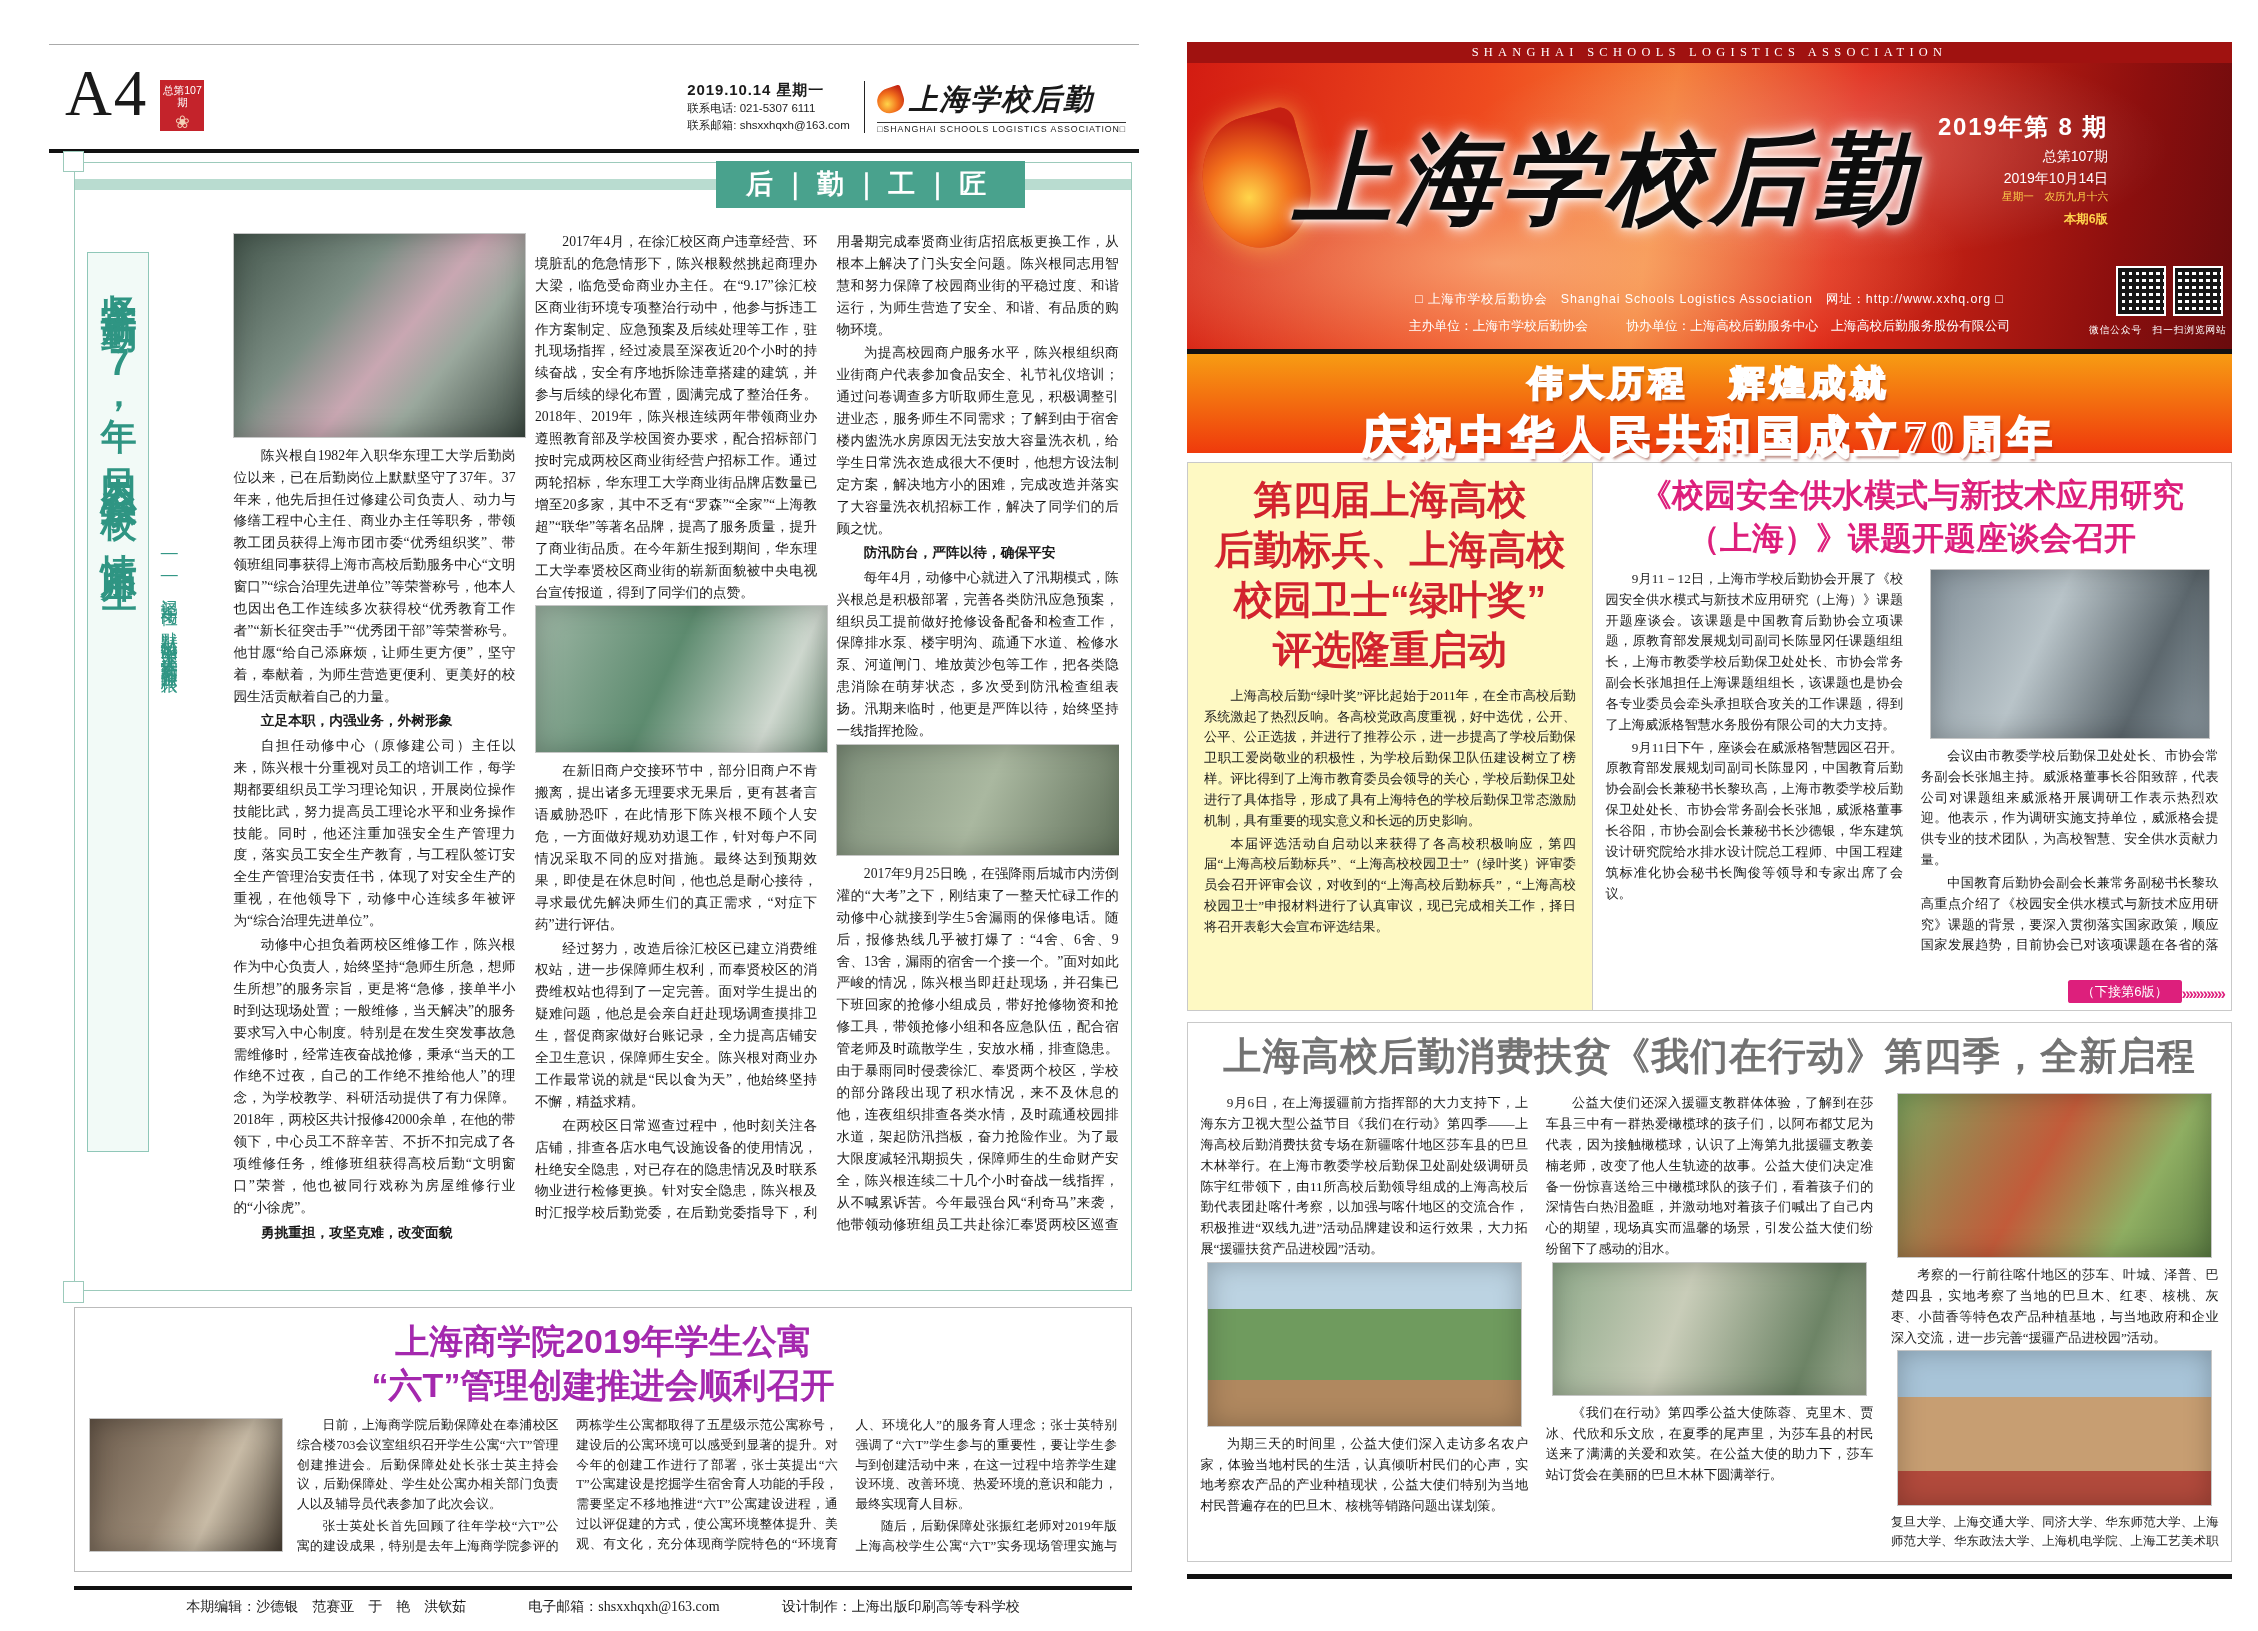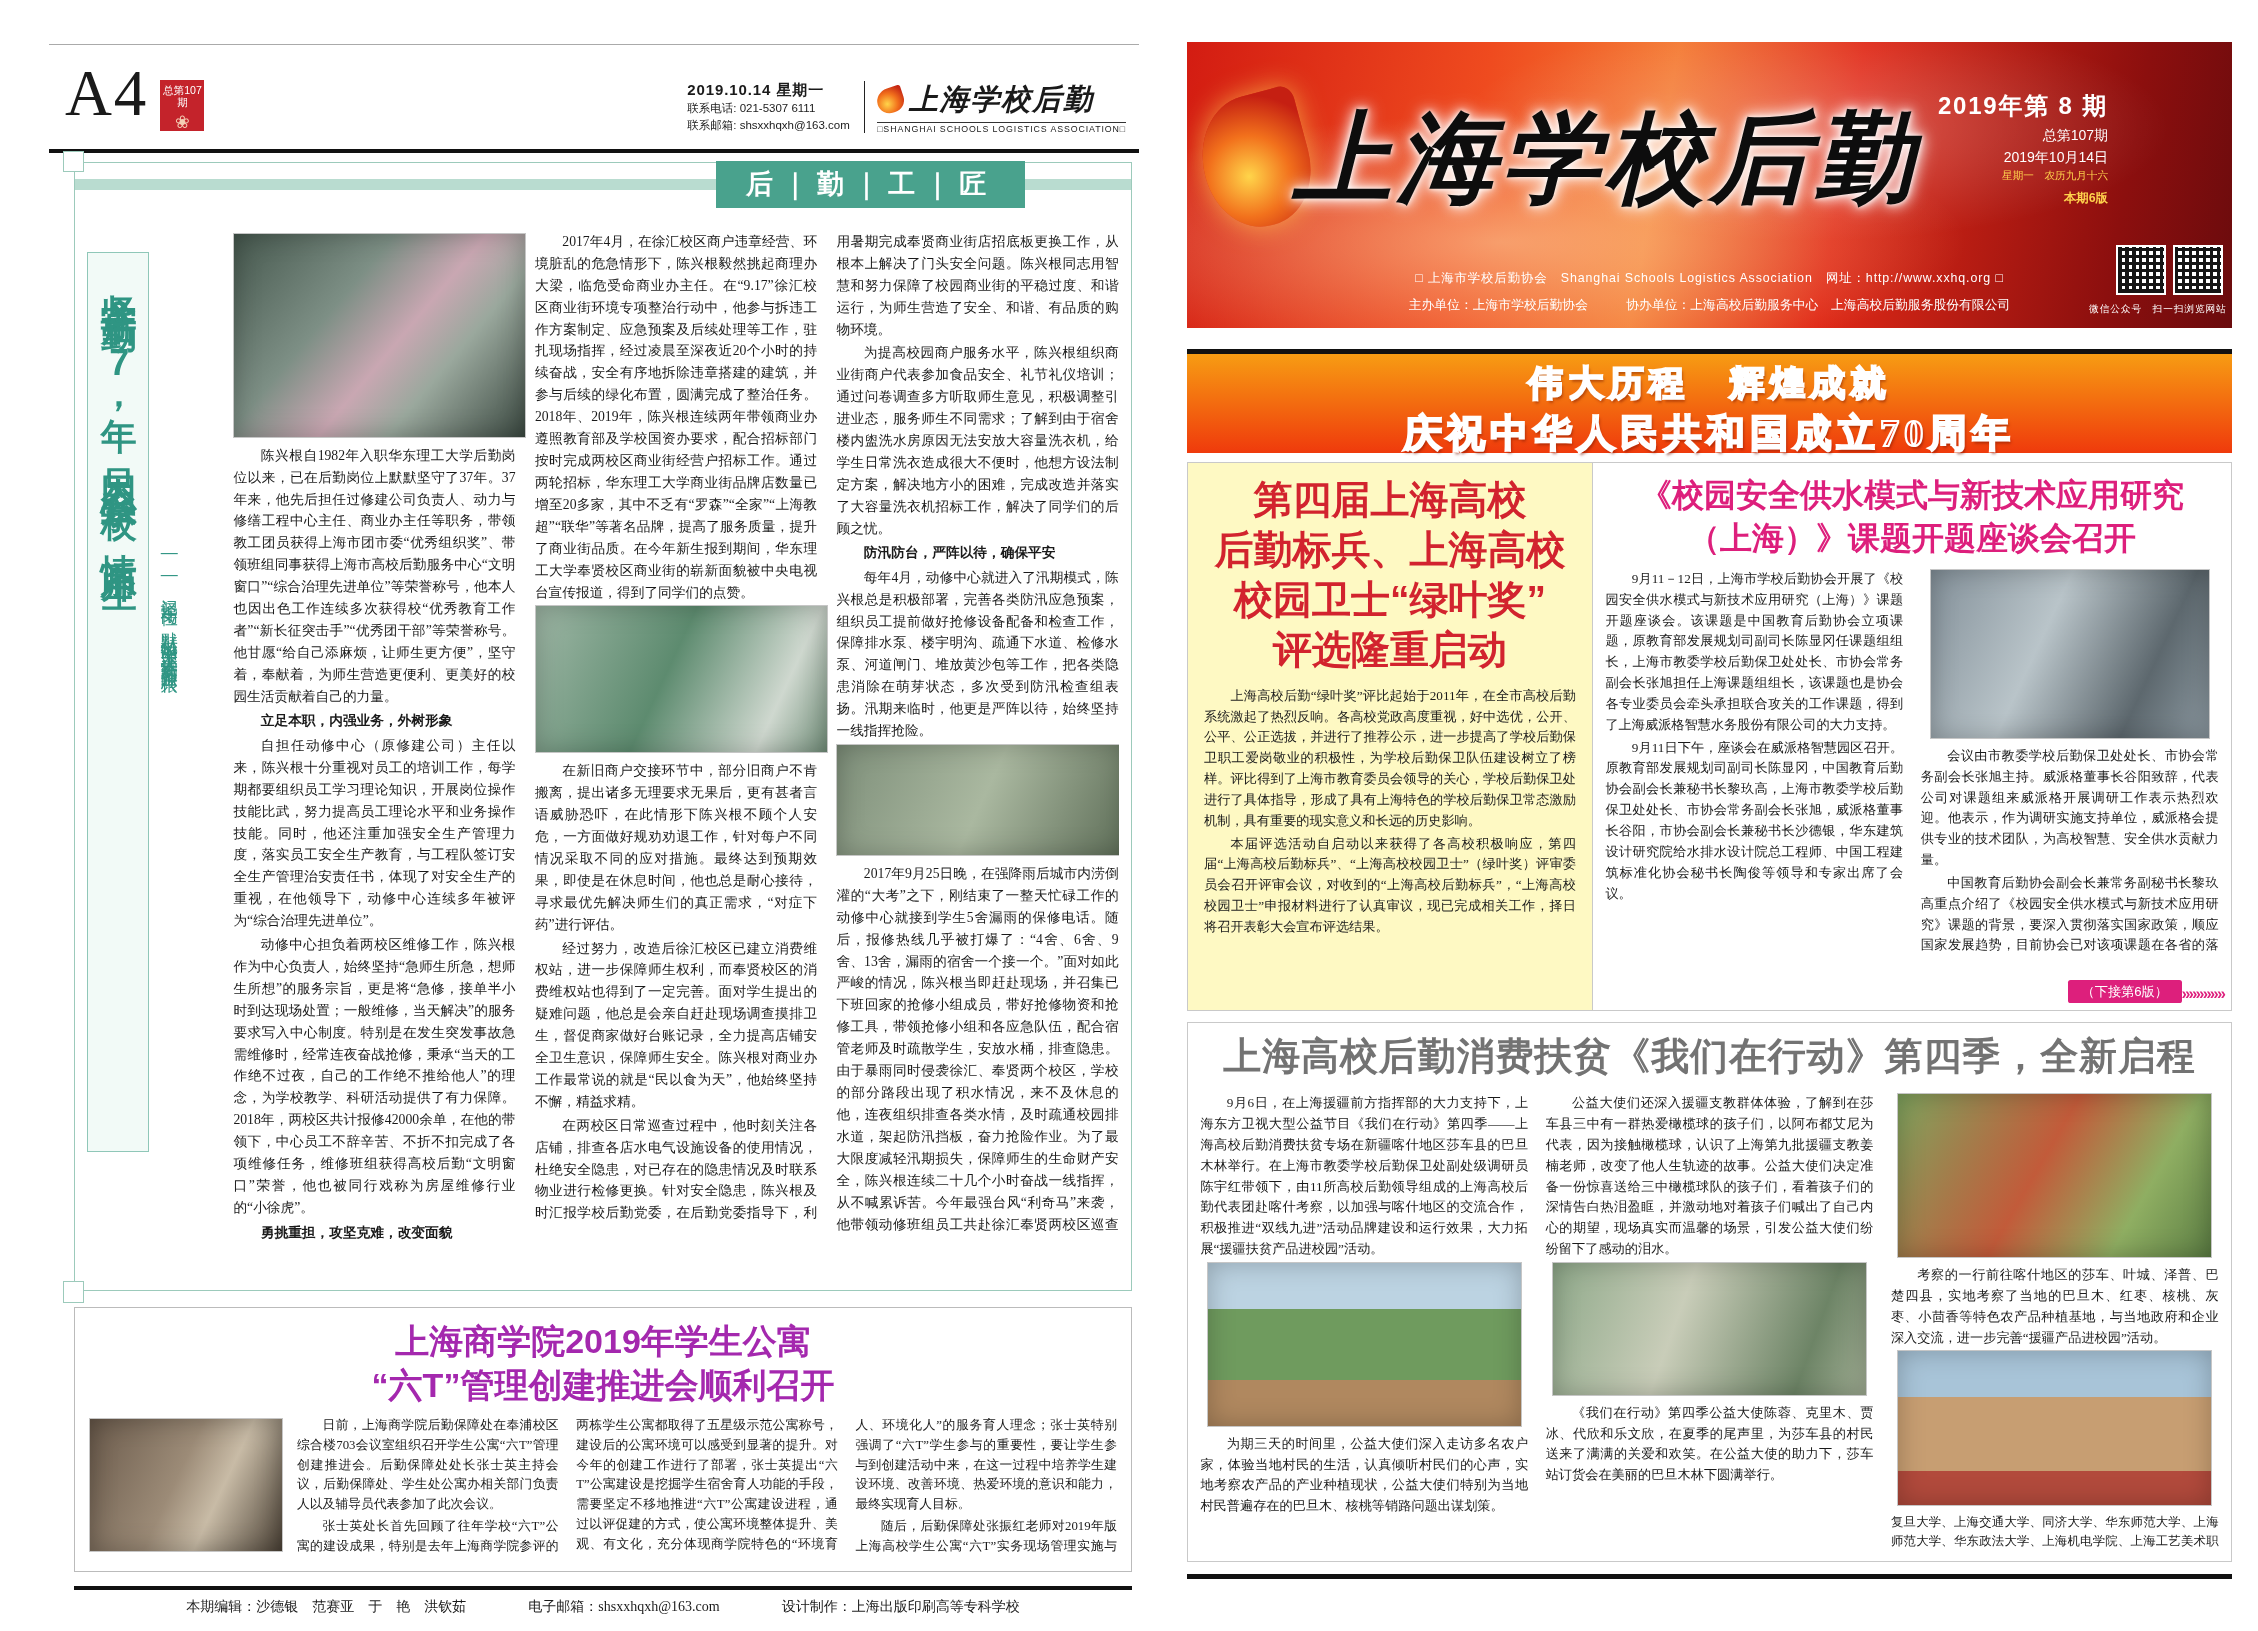"SHANGHAI SCHOOLS LOGISTICS ASSOCIATION" div.mh-strip { html: none -> <div>SHANGHAI SCHOOLS LOGISTICS ASSOCIATION</div> }
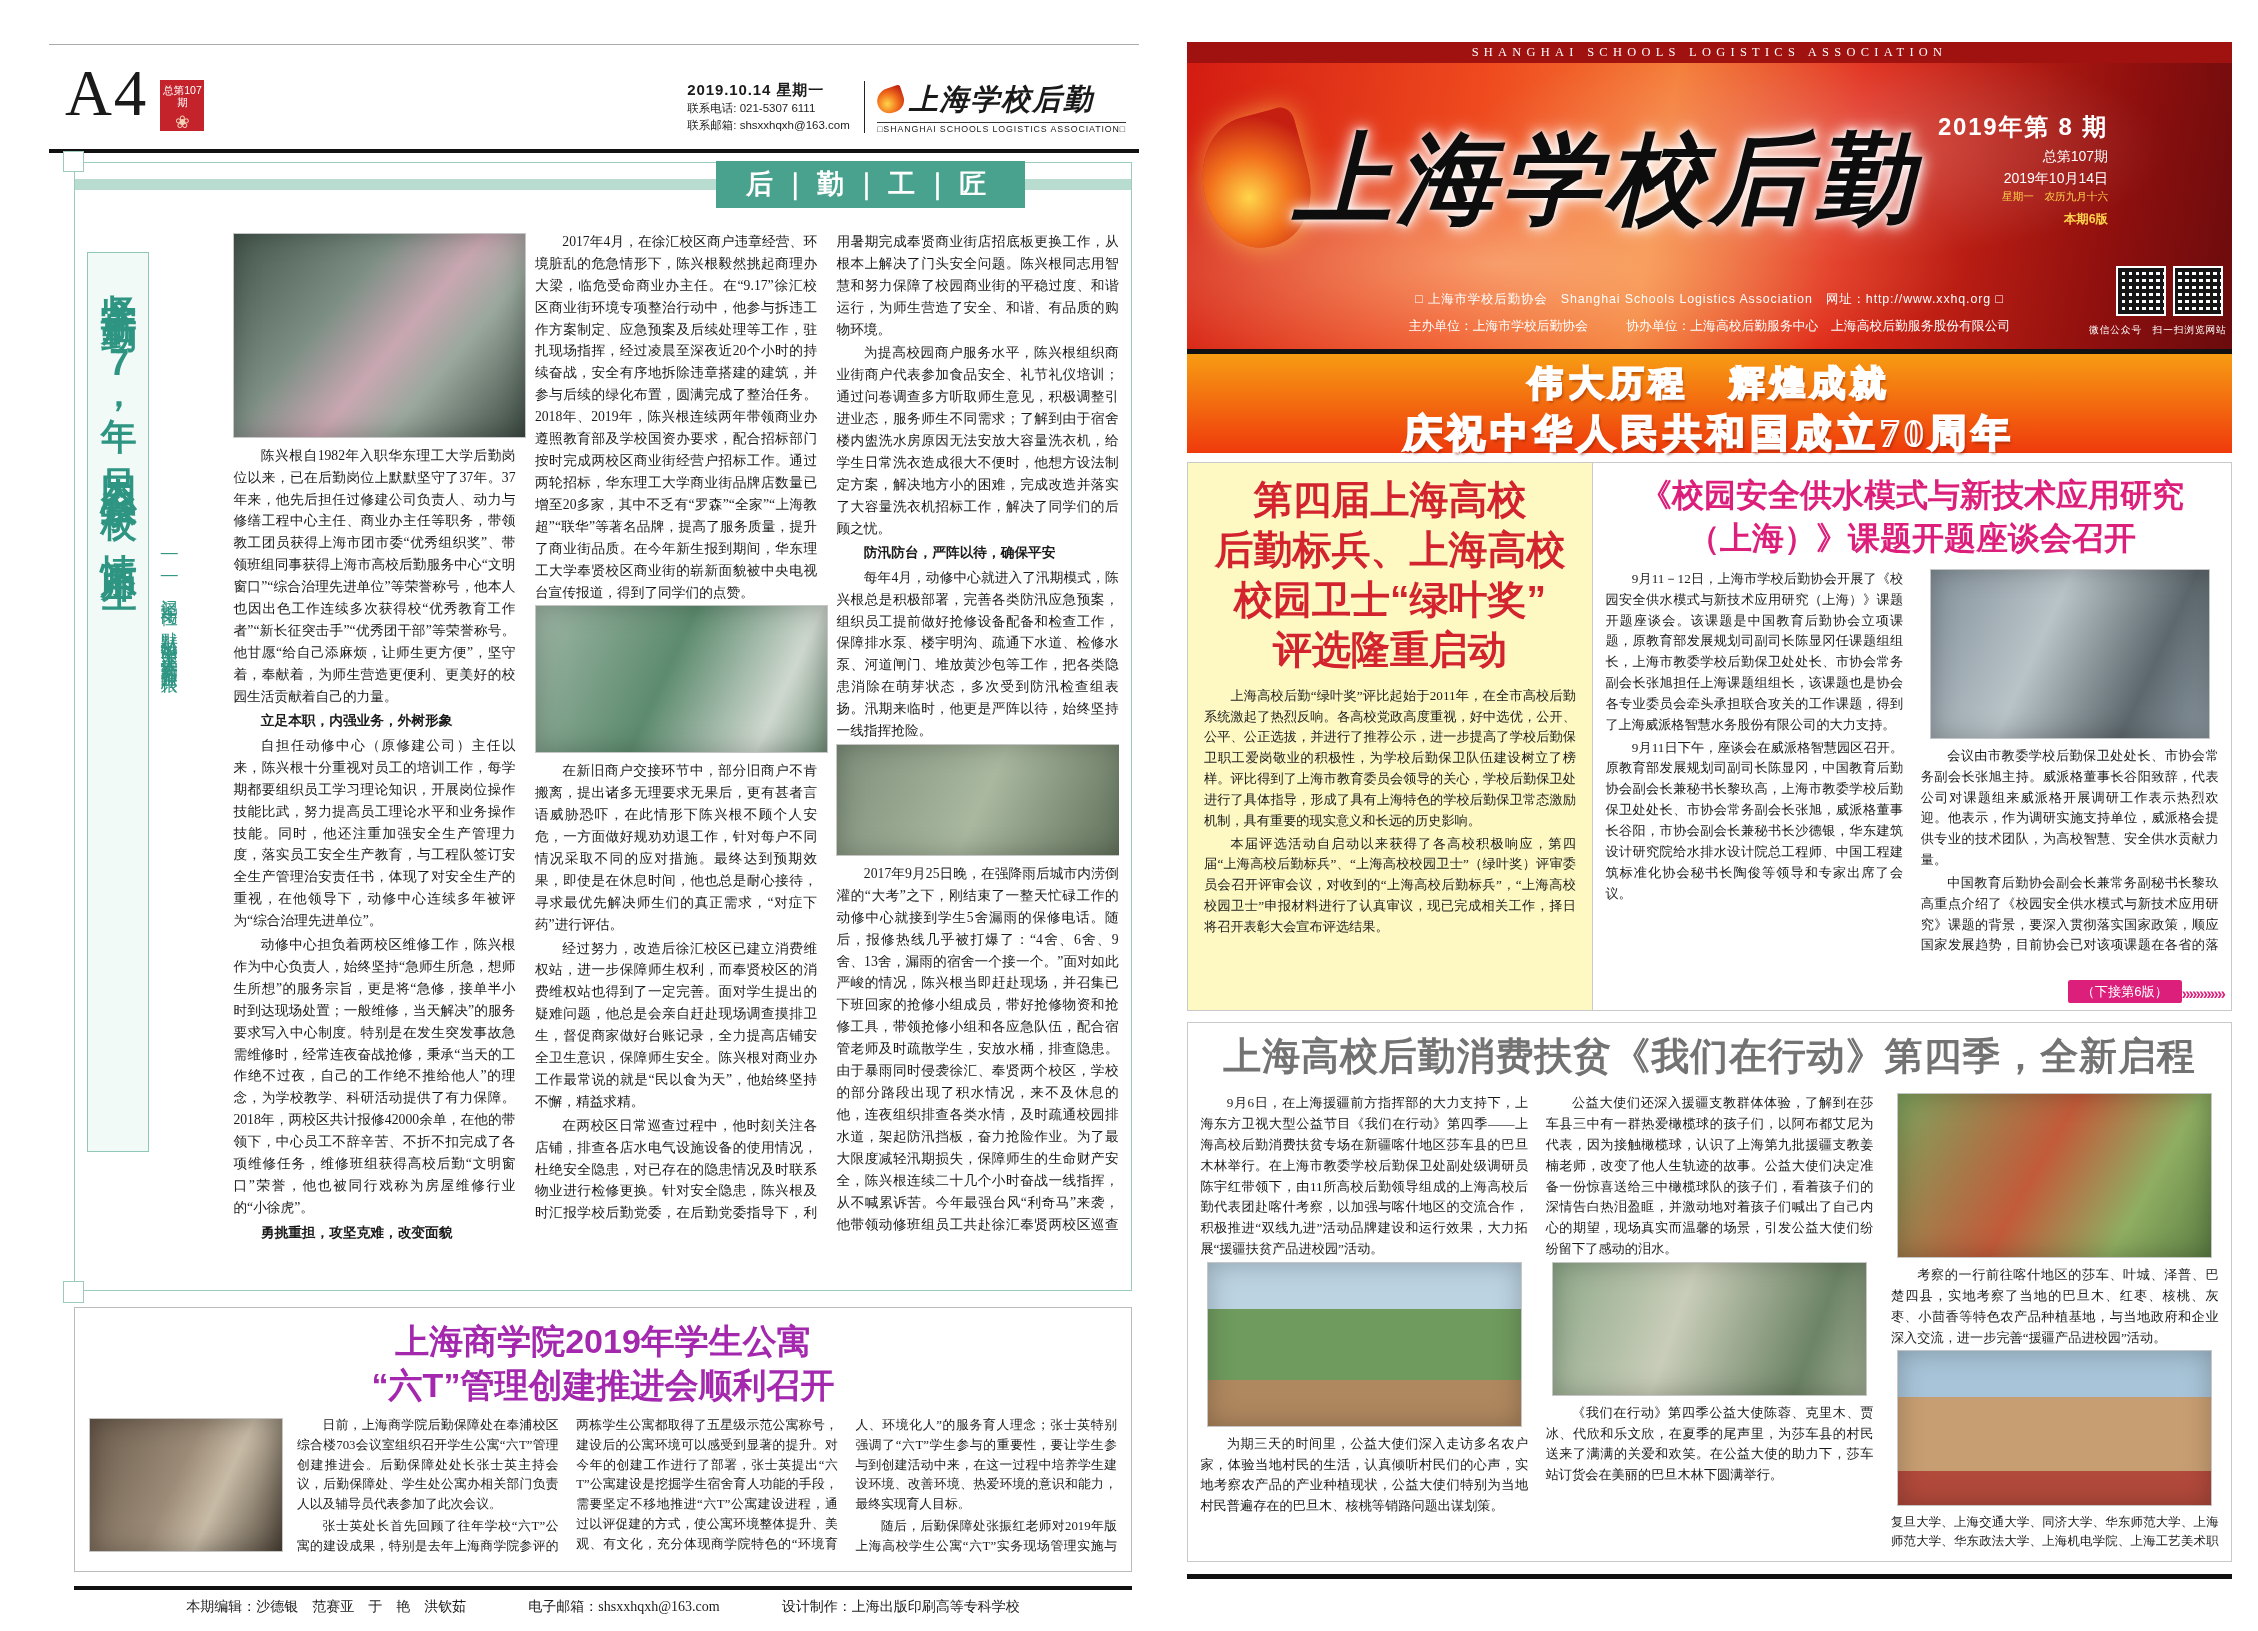"庆祝中华人民共和国成立70周年" .slogan .l2 { font-size: 38px -> 44px }
